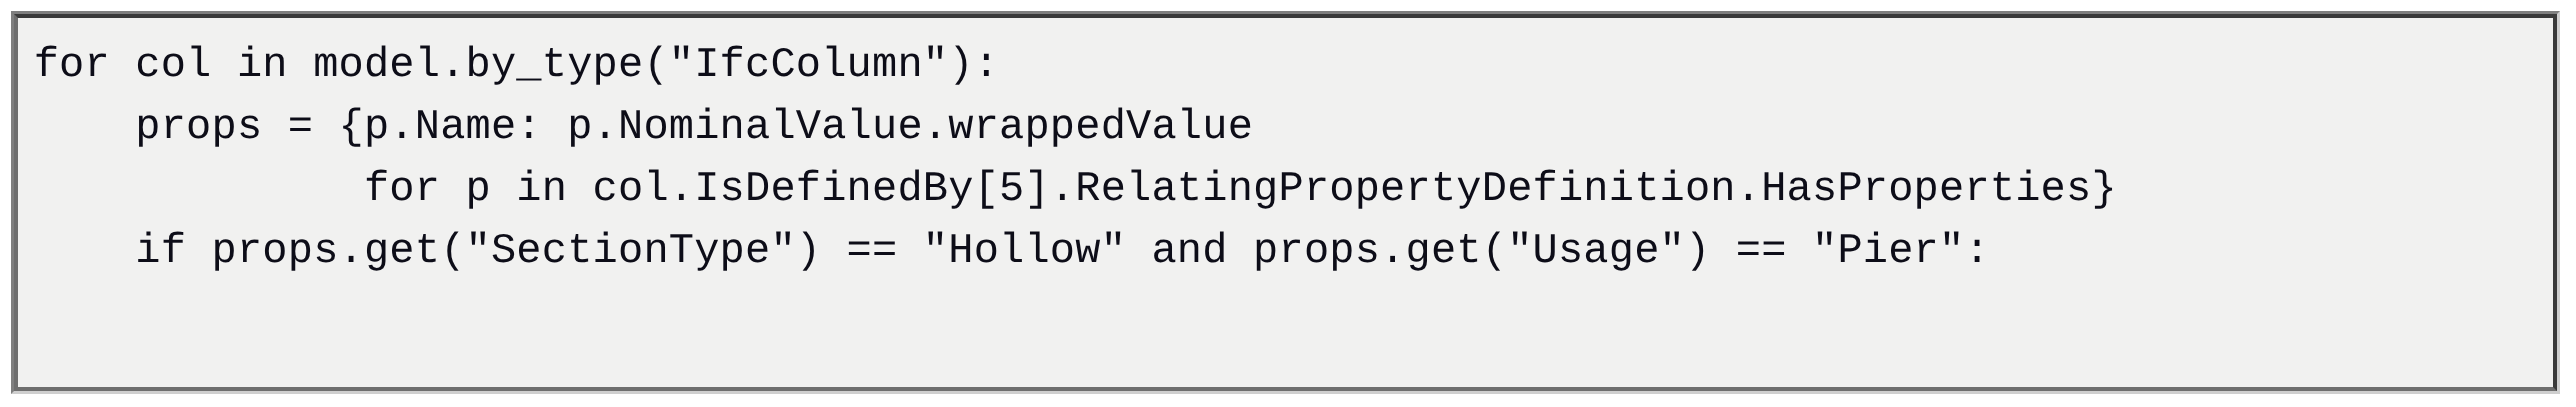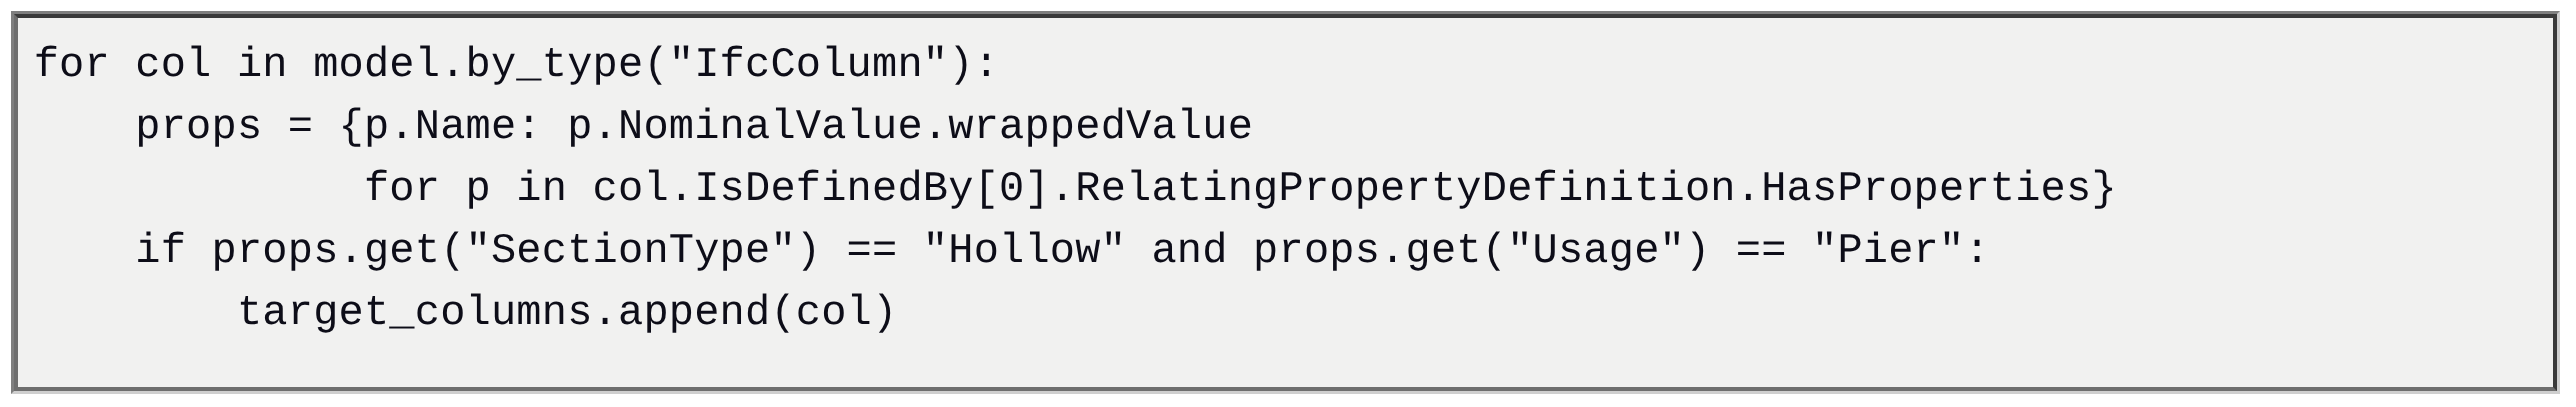"for p in" div.code-line { text: 0 -> 5 }
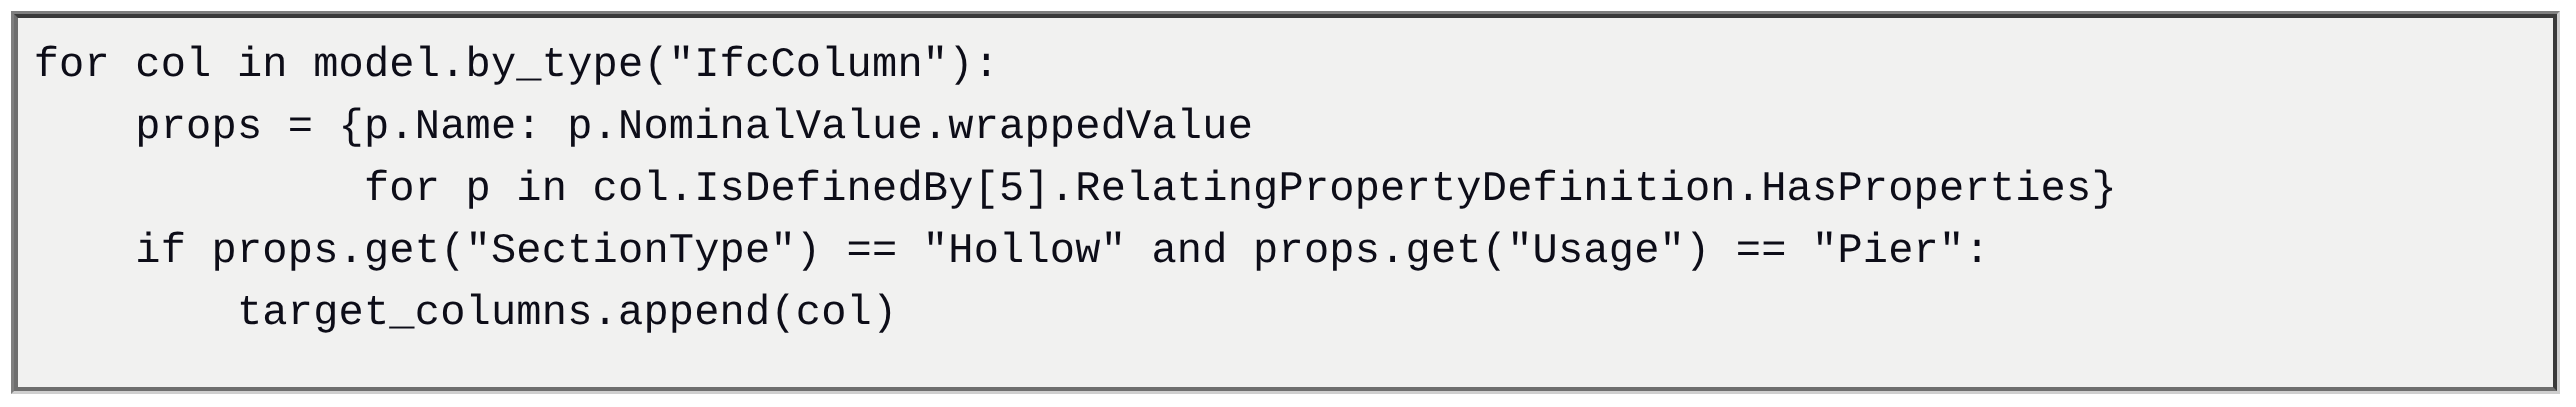"target_columns.append(col)" div.code-line { html: <div> target_columns.append(col)</div> -> none }
